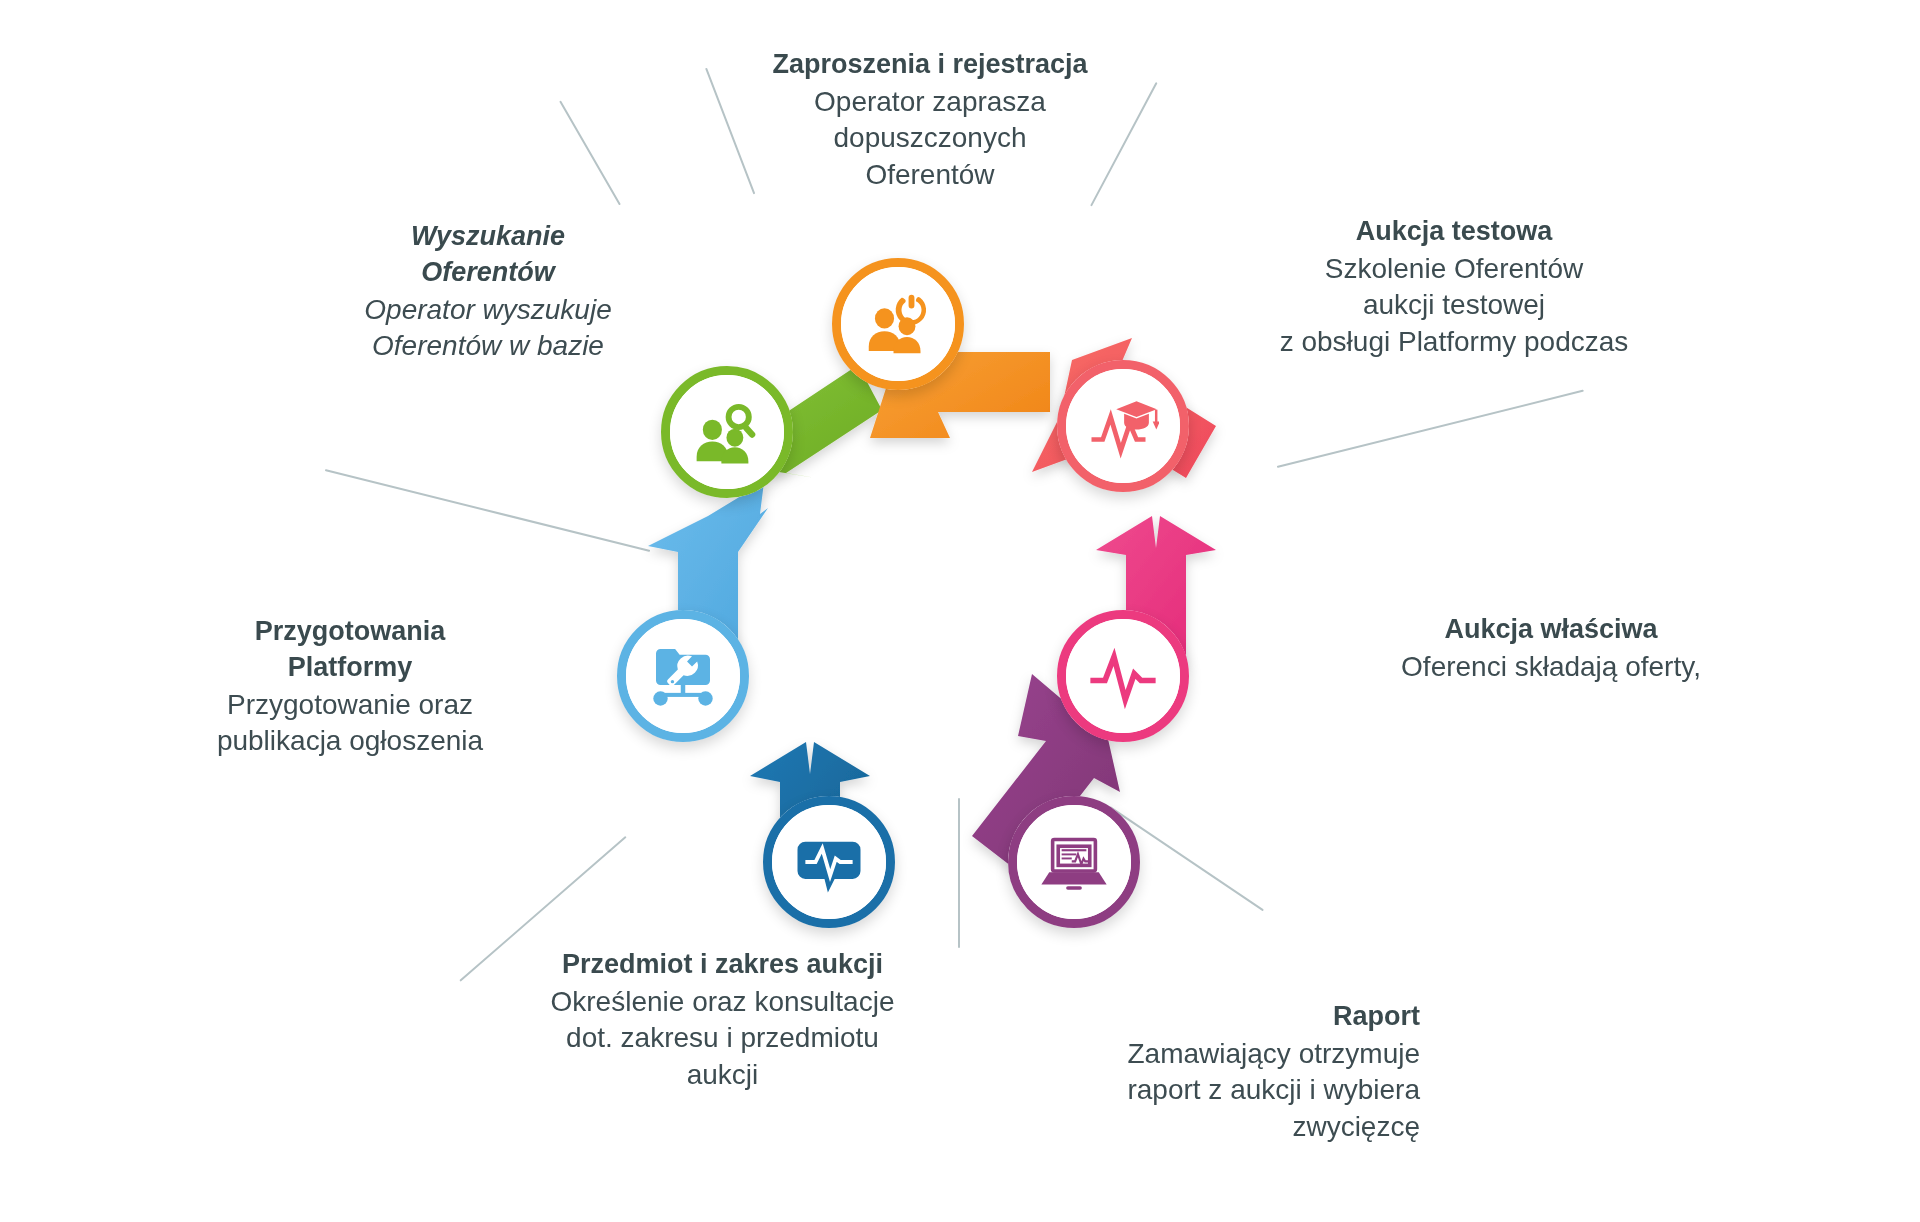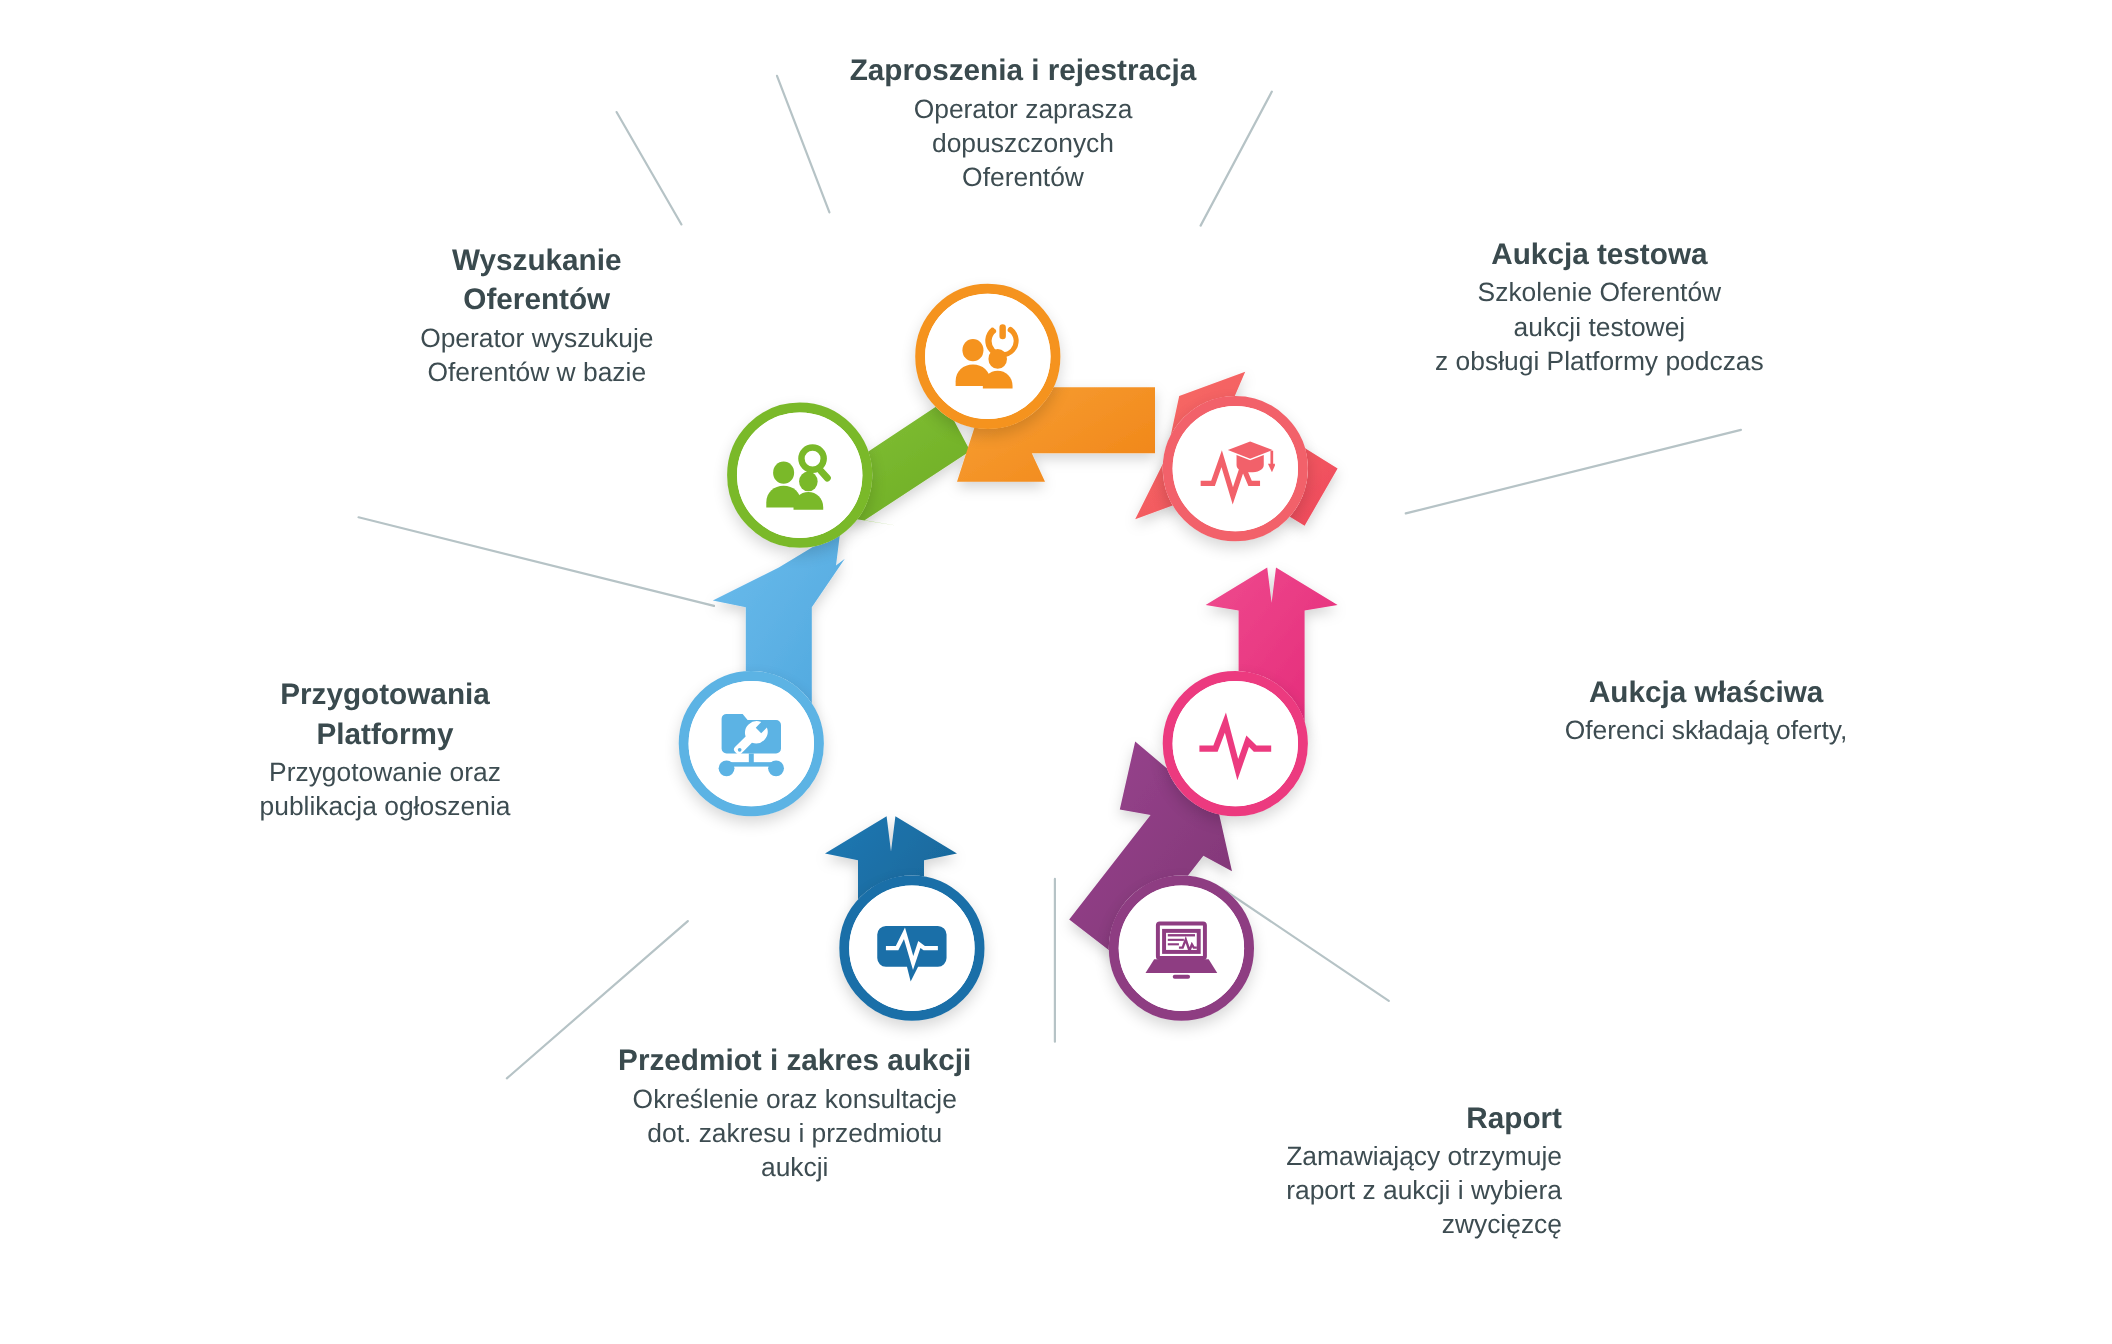"Operator zaprasza" .label .dsc { font-size: 24px -> 28px }
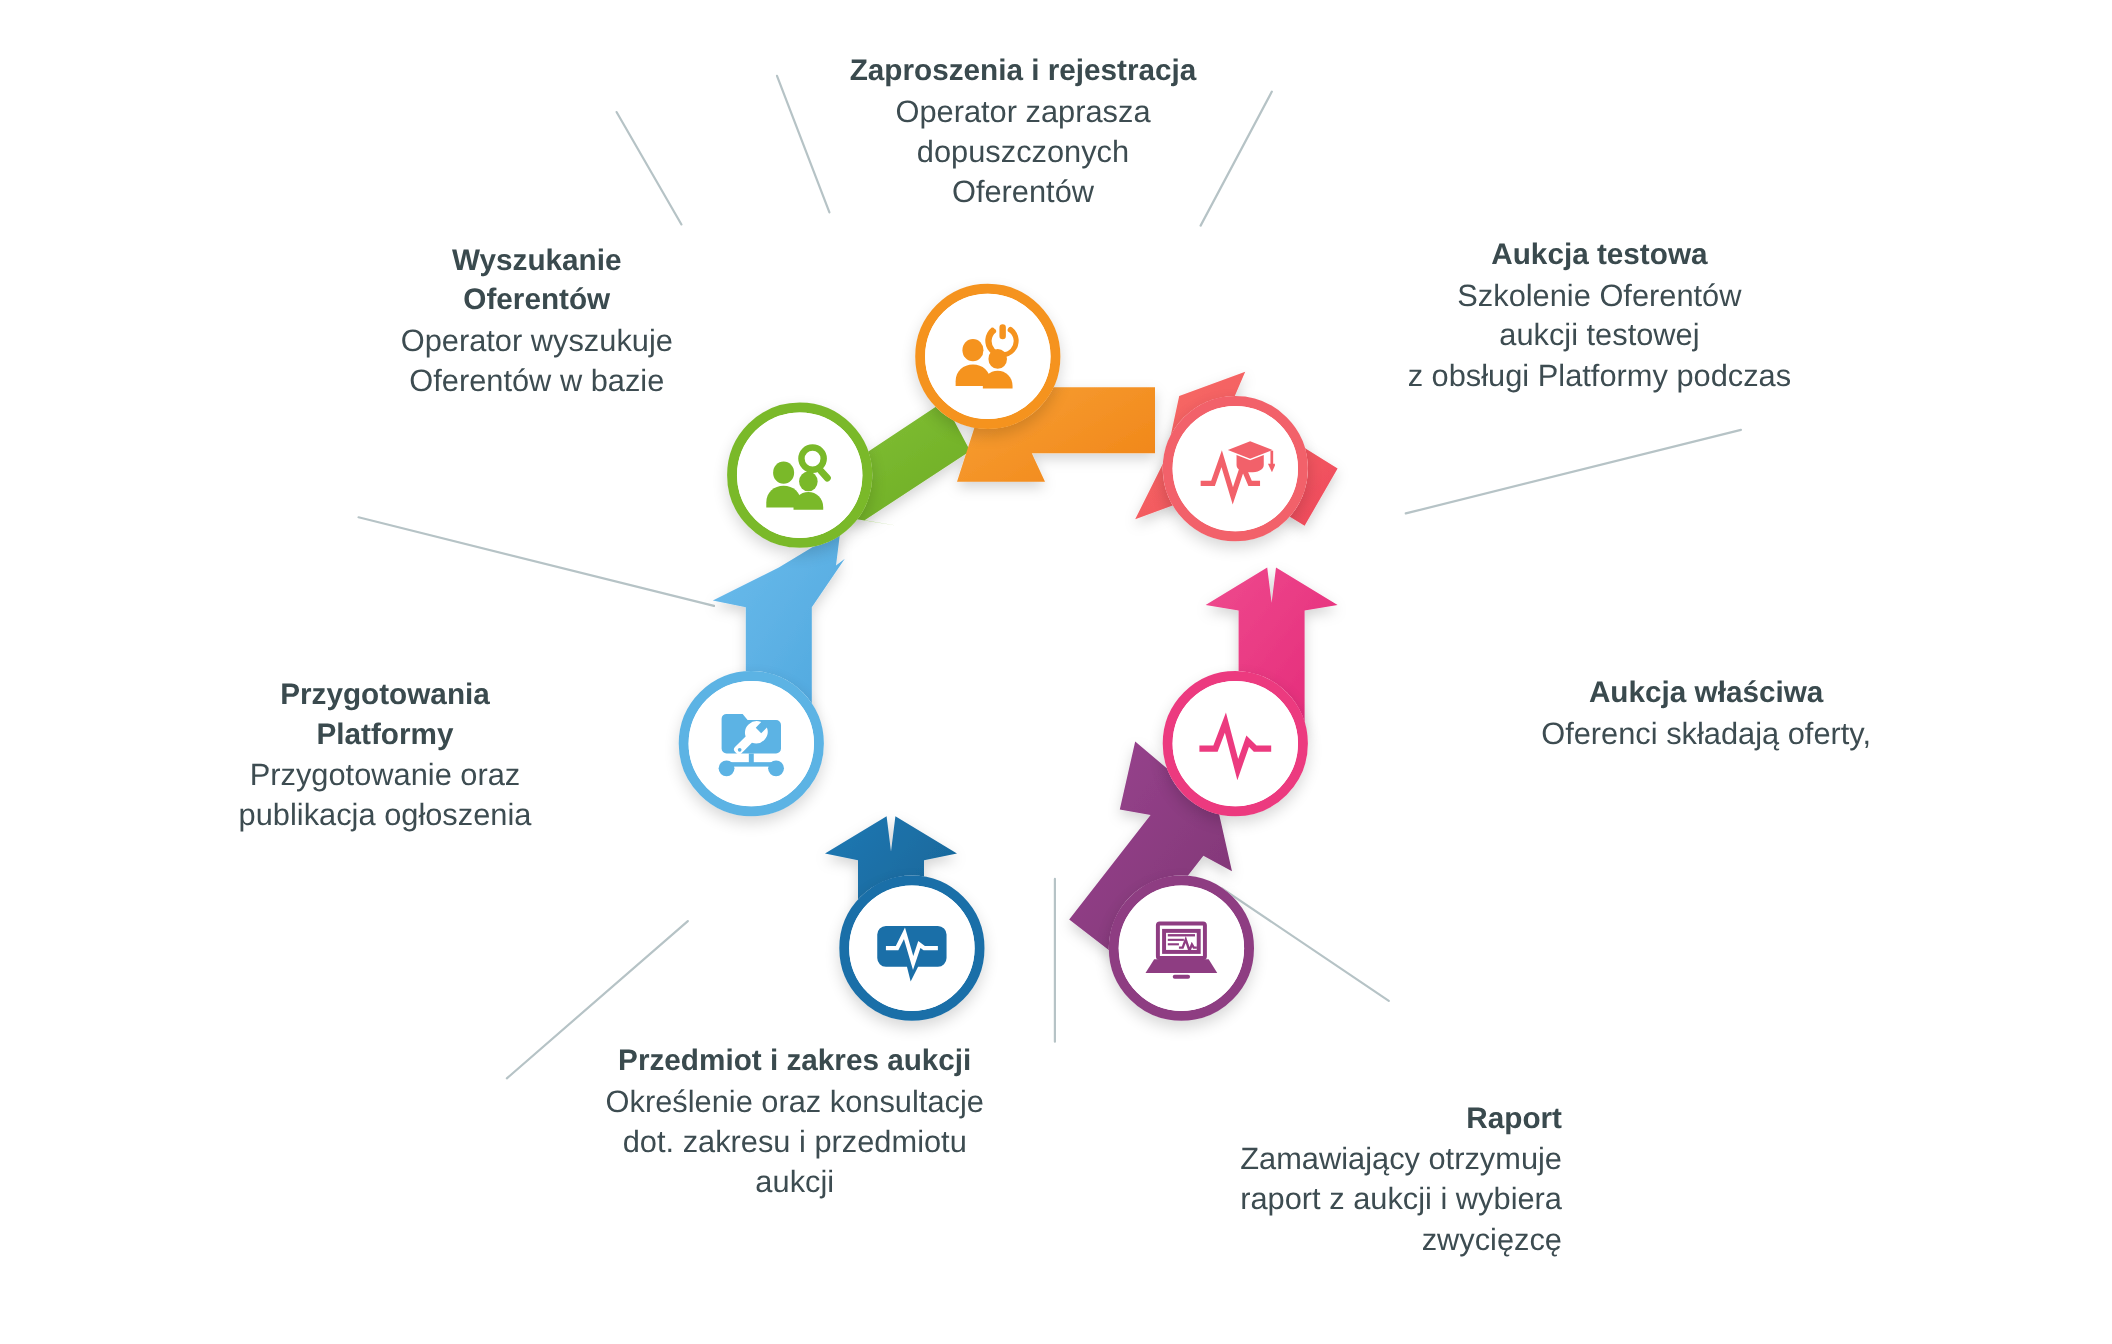"Wyszukanie" div.label { font-style: none -> italic }
